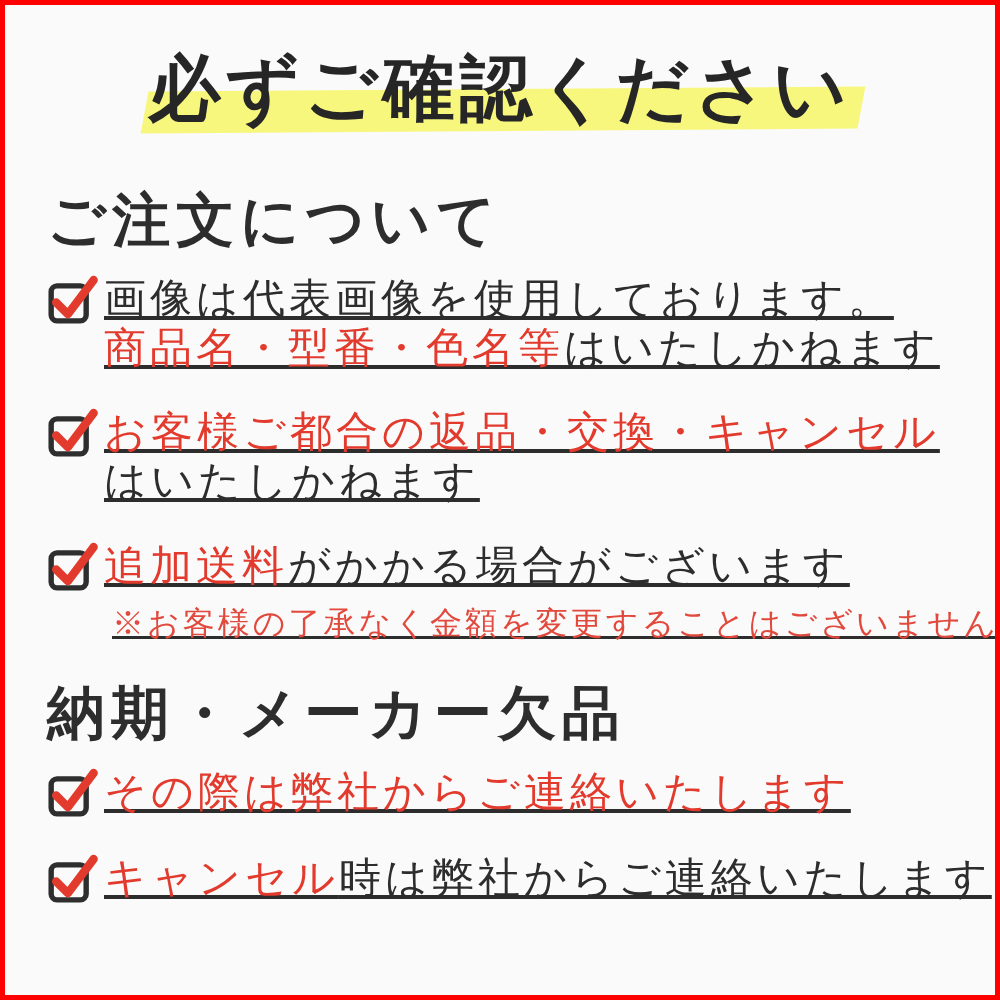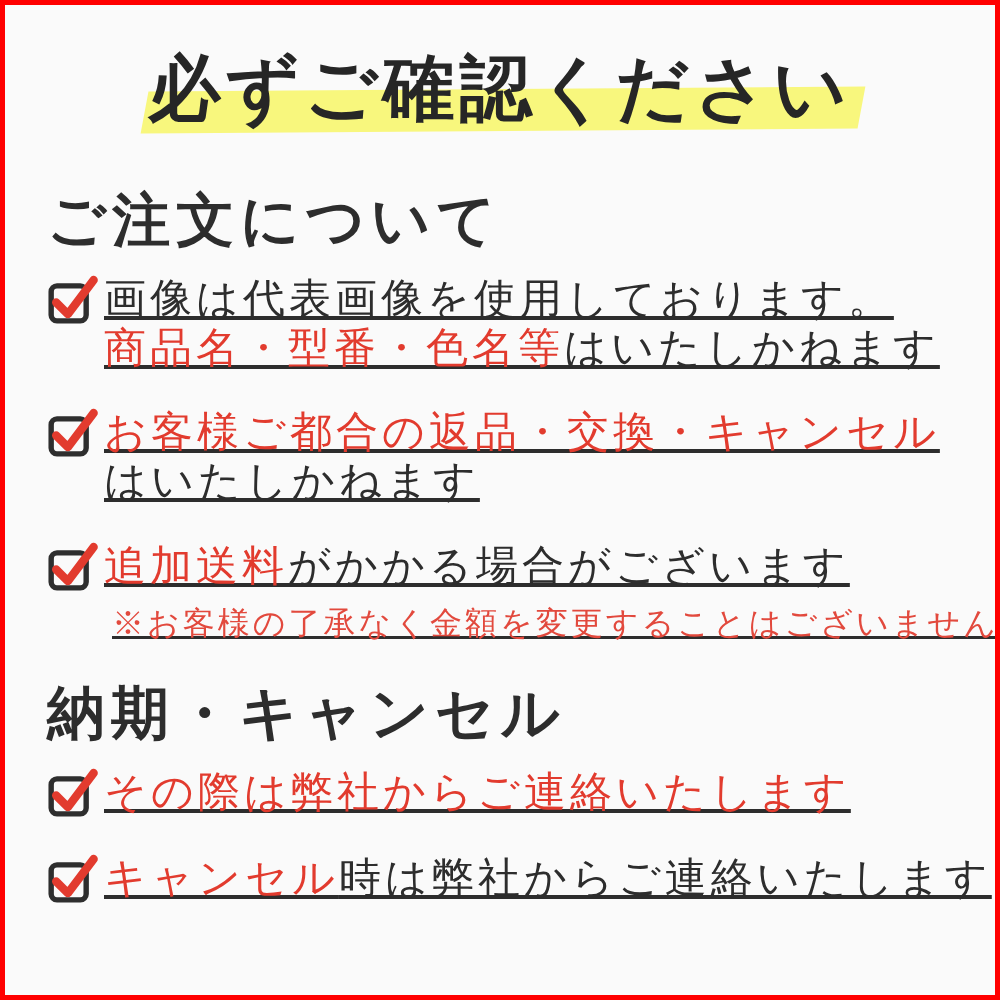"納期・キャンセル" div.section-heading { text: キャンセル -> メーカー欠品 }
